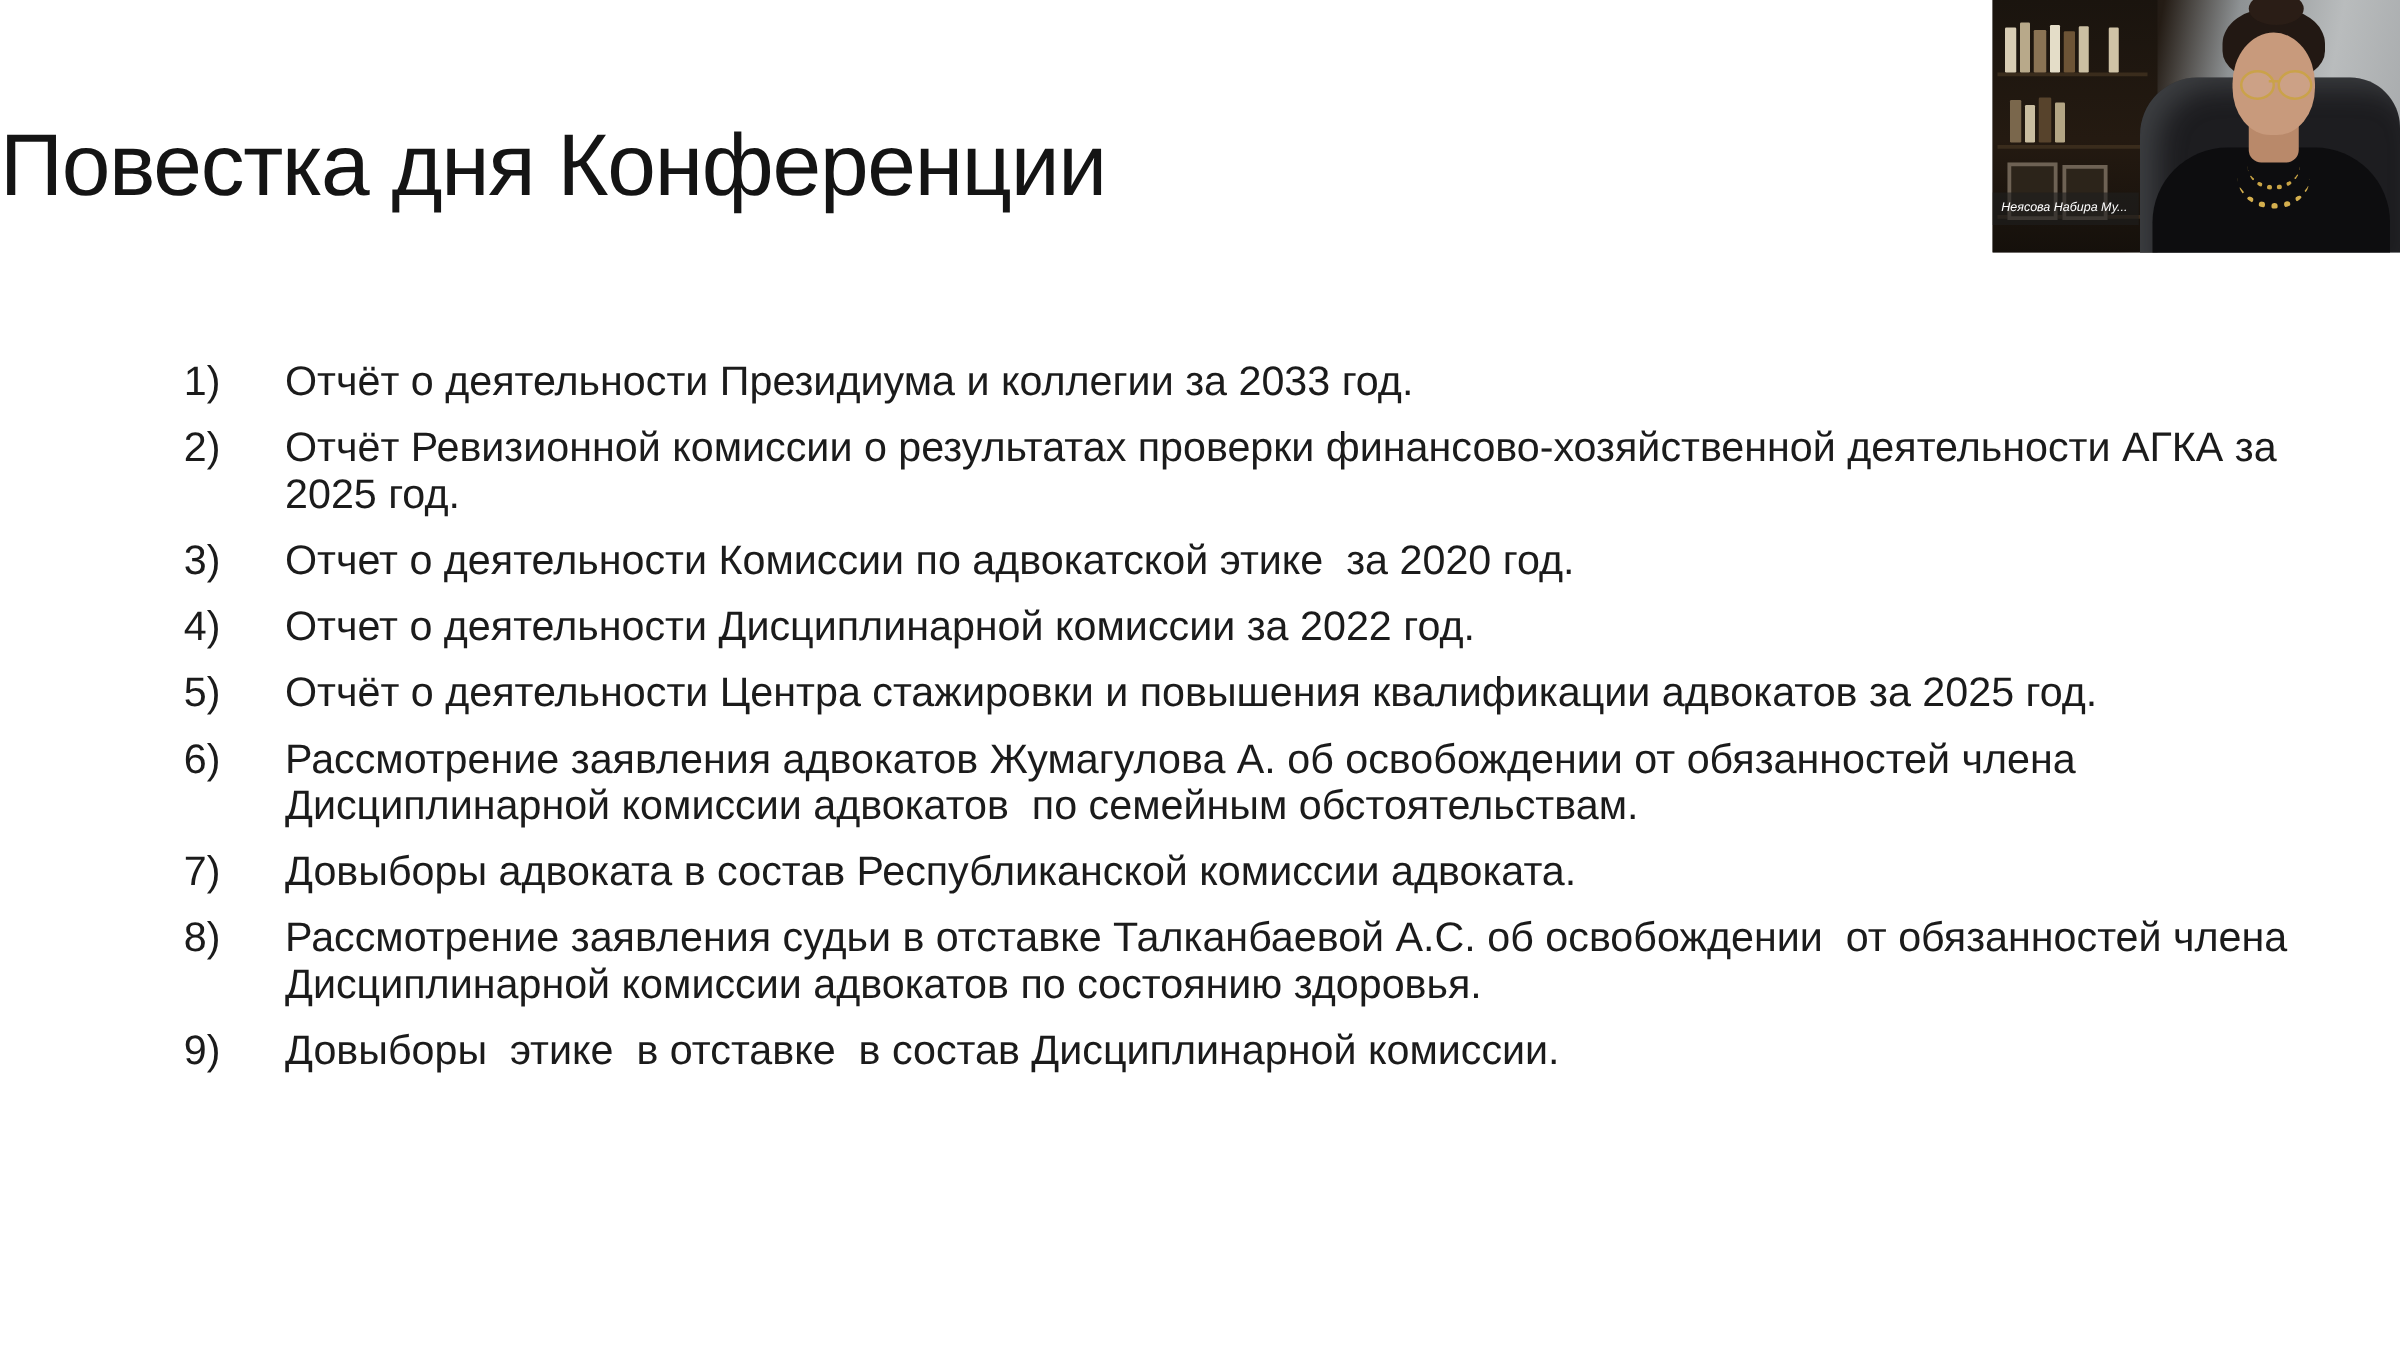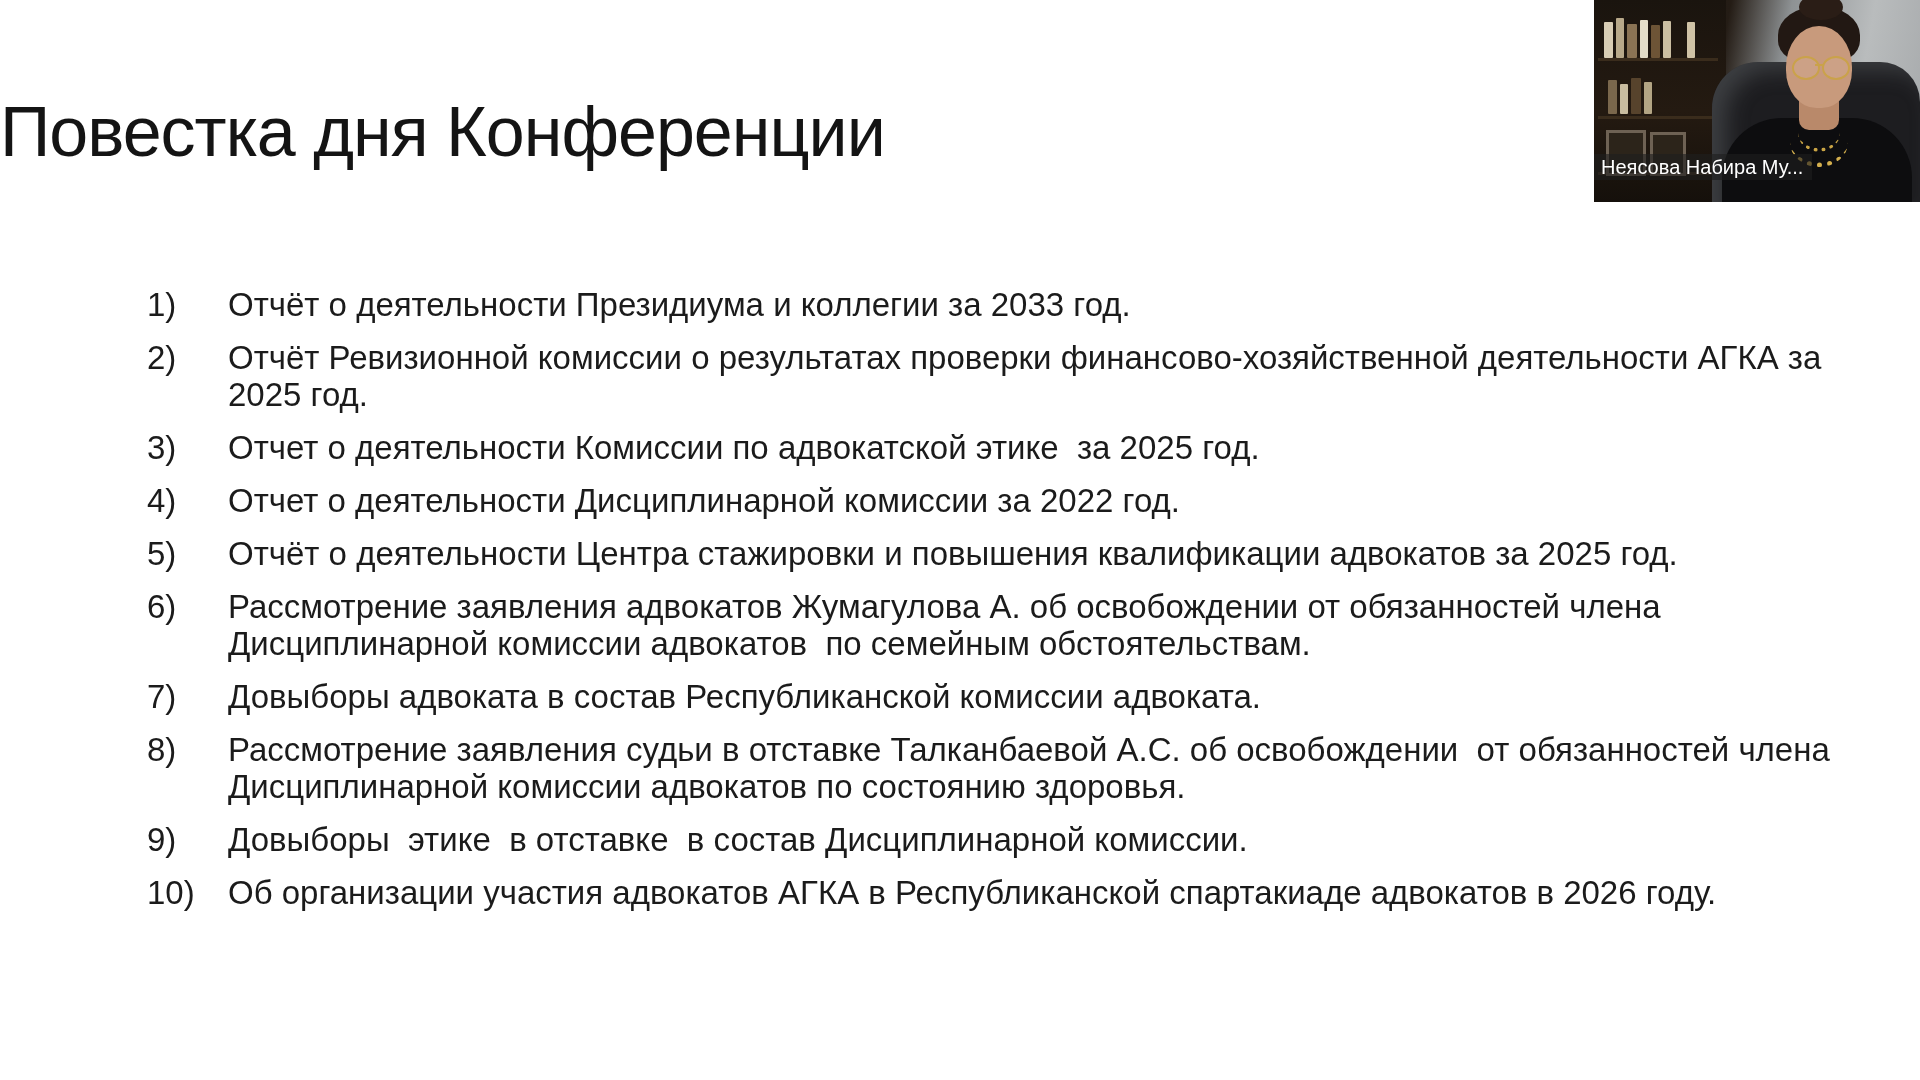"Неясова Набира Му..." .vt-name { font-size: 20px -> 10px; font-style: none -> italic }
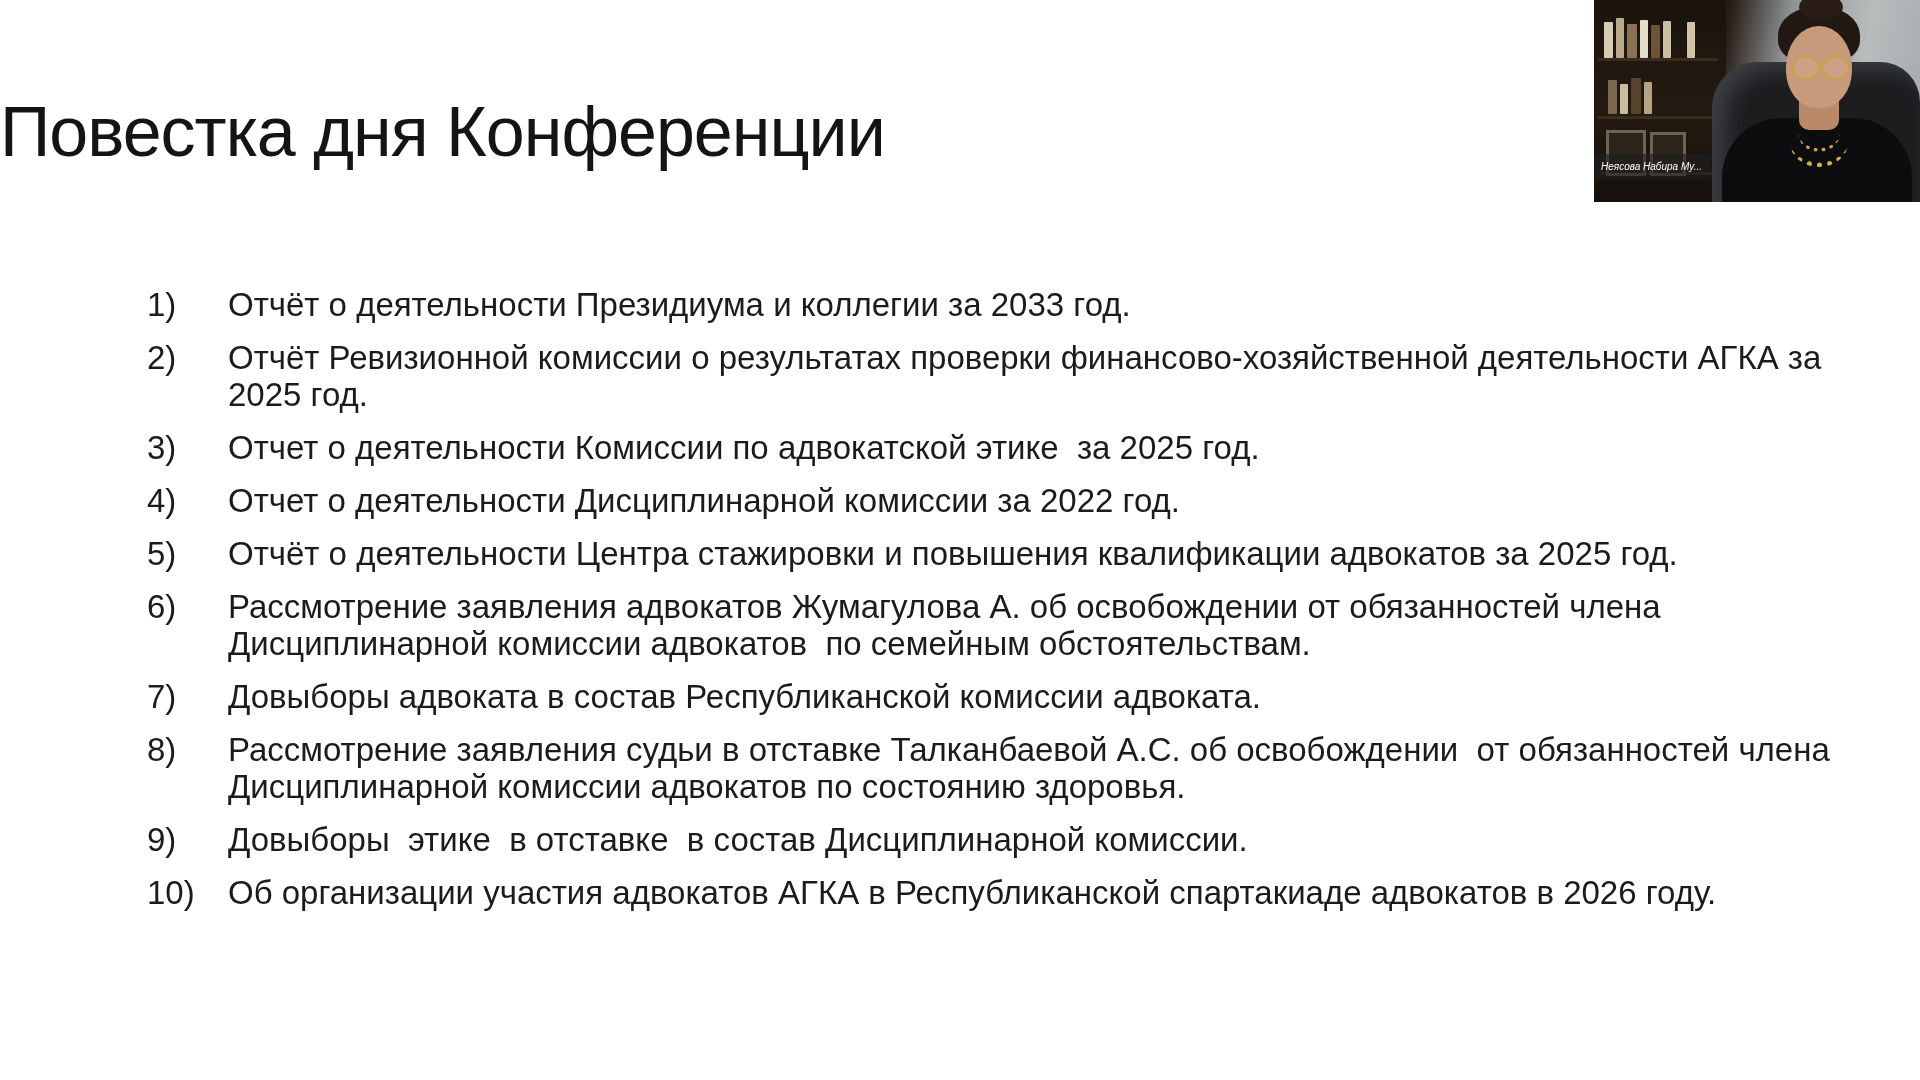"Отчет о деятельности Комиссии по" span.agenda-text { text: 2025 -> 2020 }
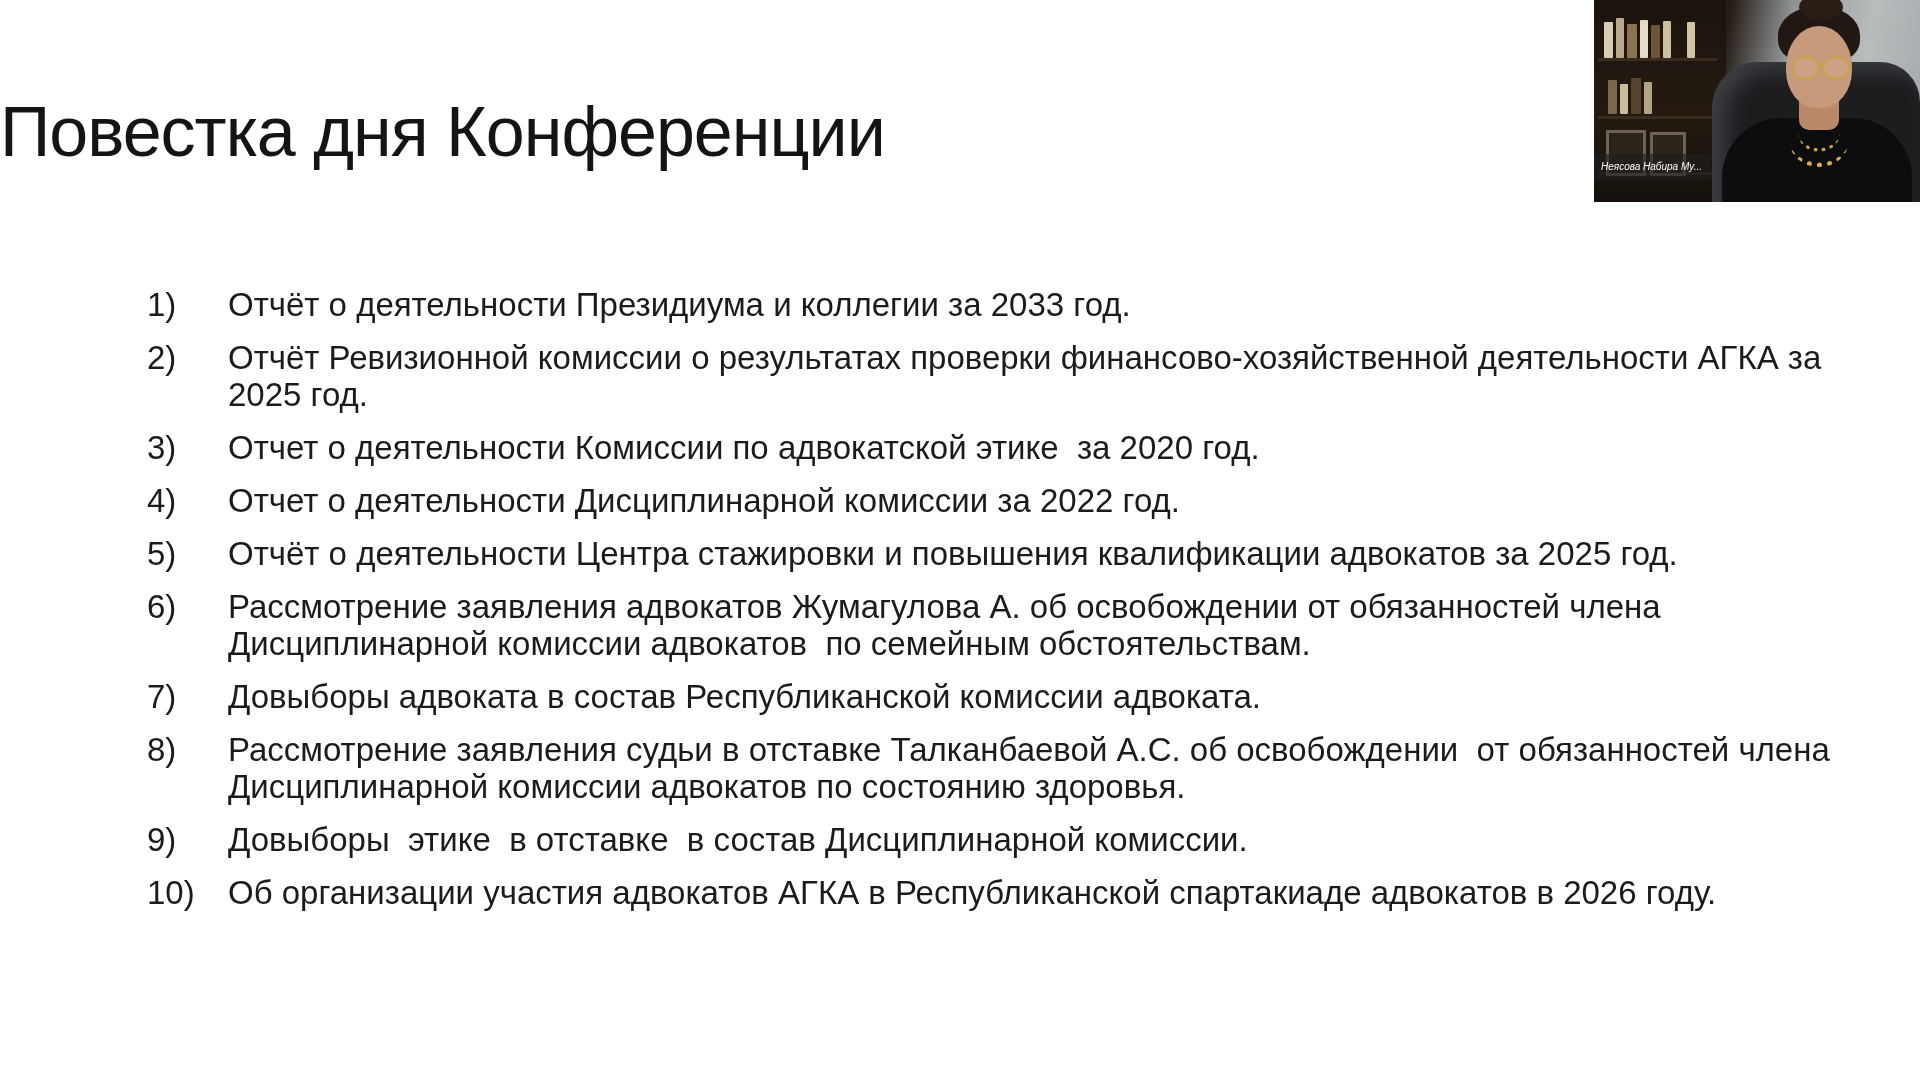"10)" div.agenda-item { html: <div> <span>10)</span> <span>Об организации участия адвокатов АГКА в Республиканской спартакиаде адвокатов в 2026 году.</span> </div> -> none }
